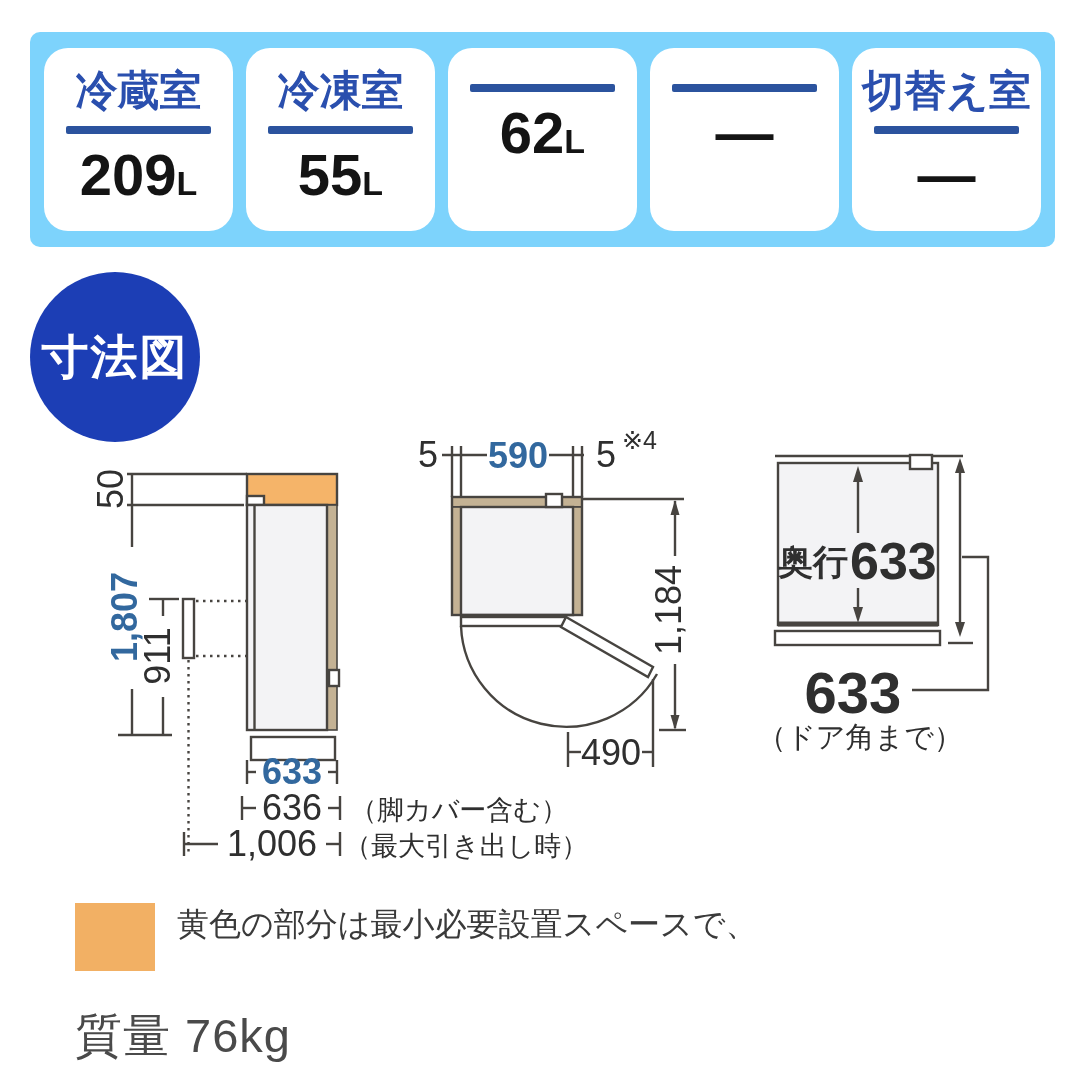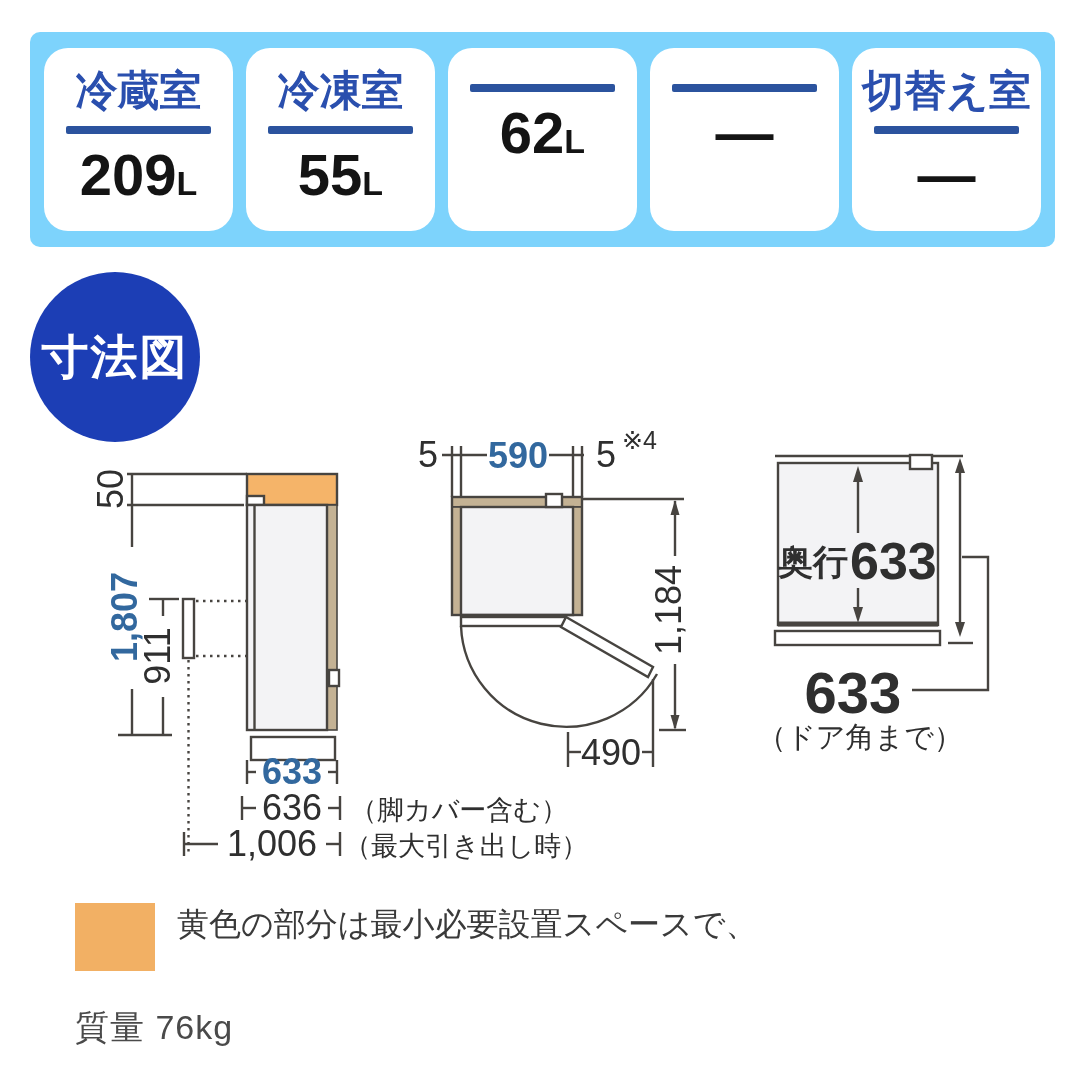"質量 76kg" .weight { font-size: 34px -> 47px }
